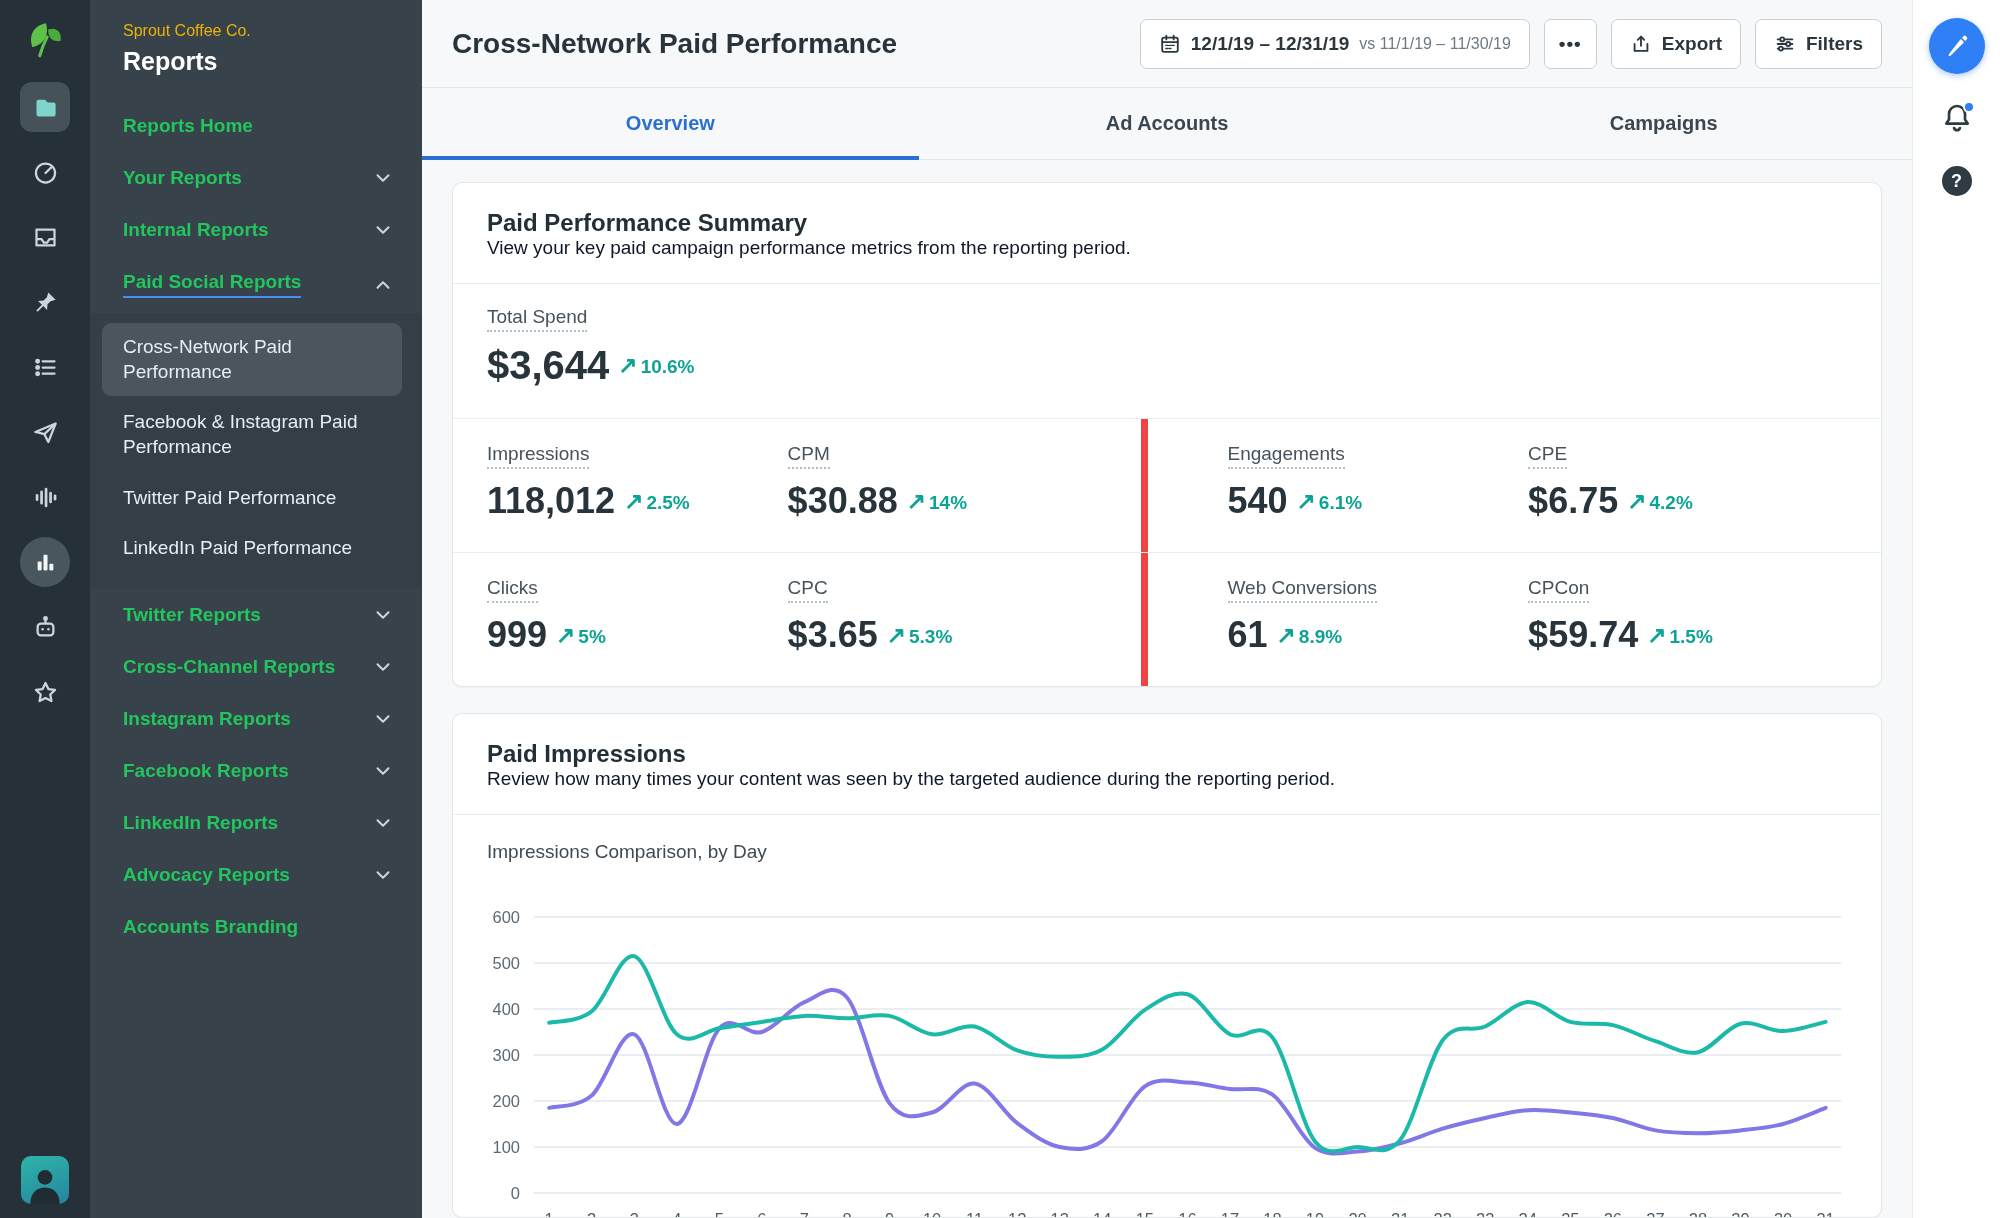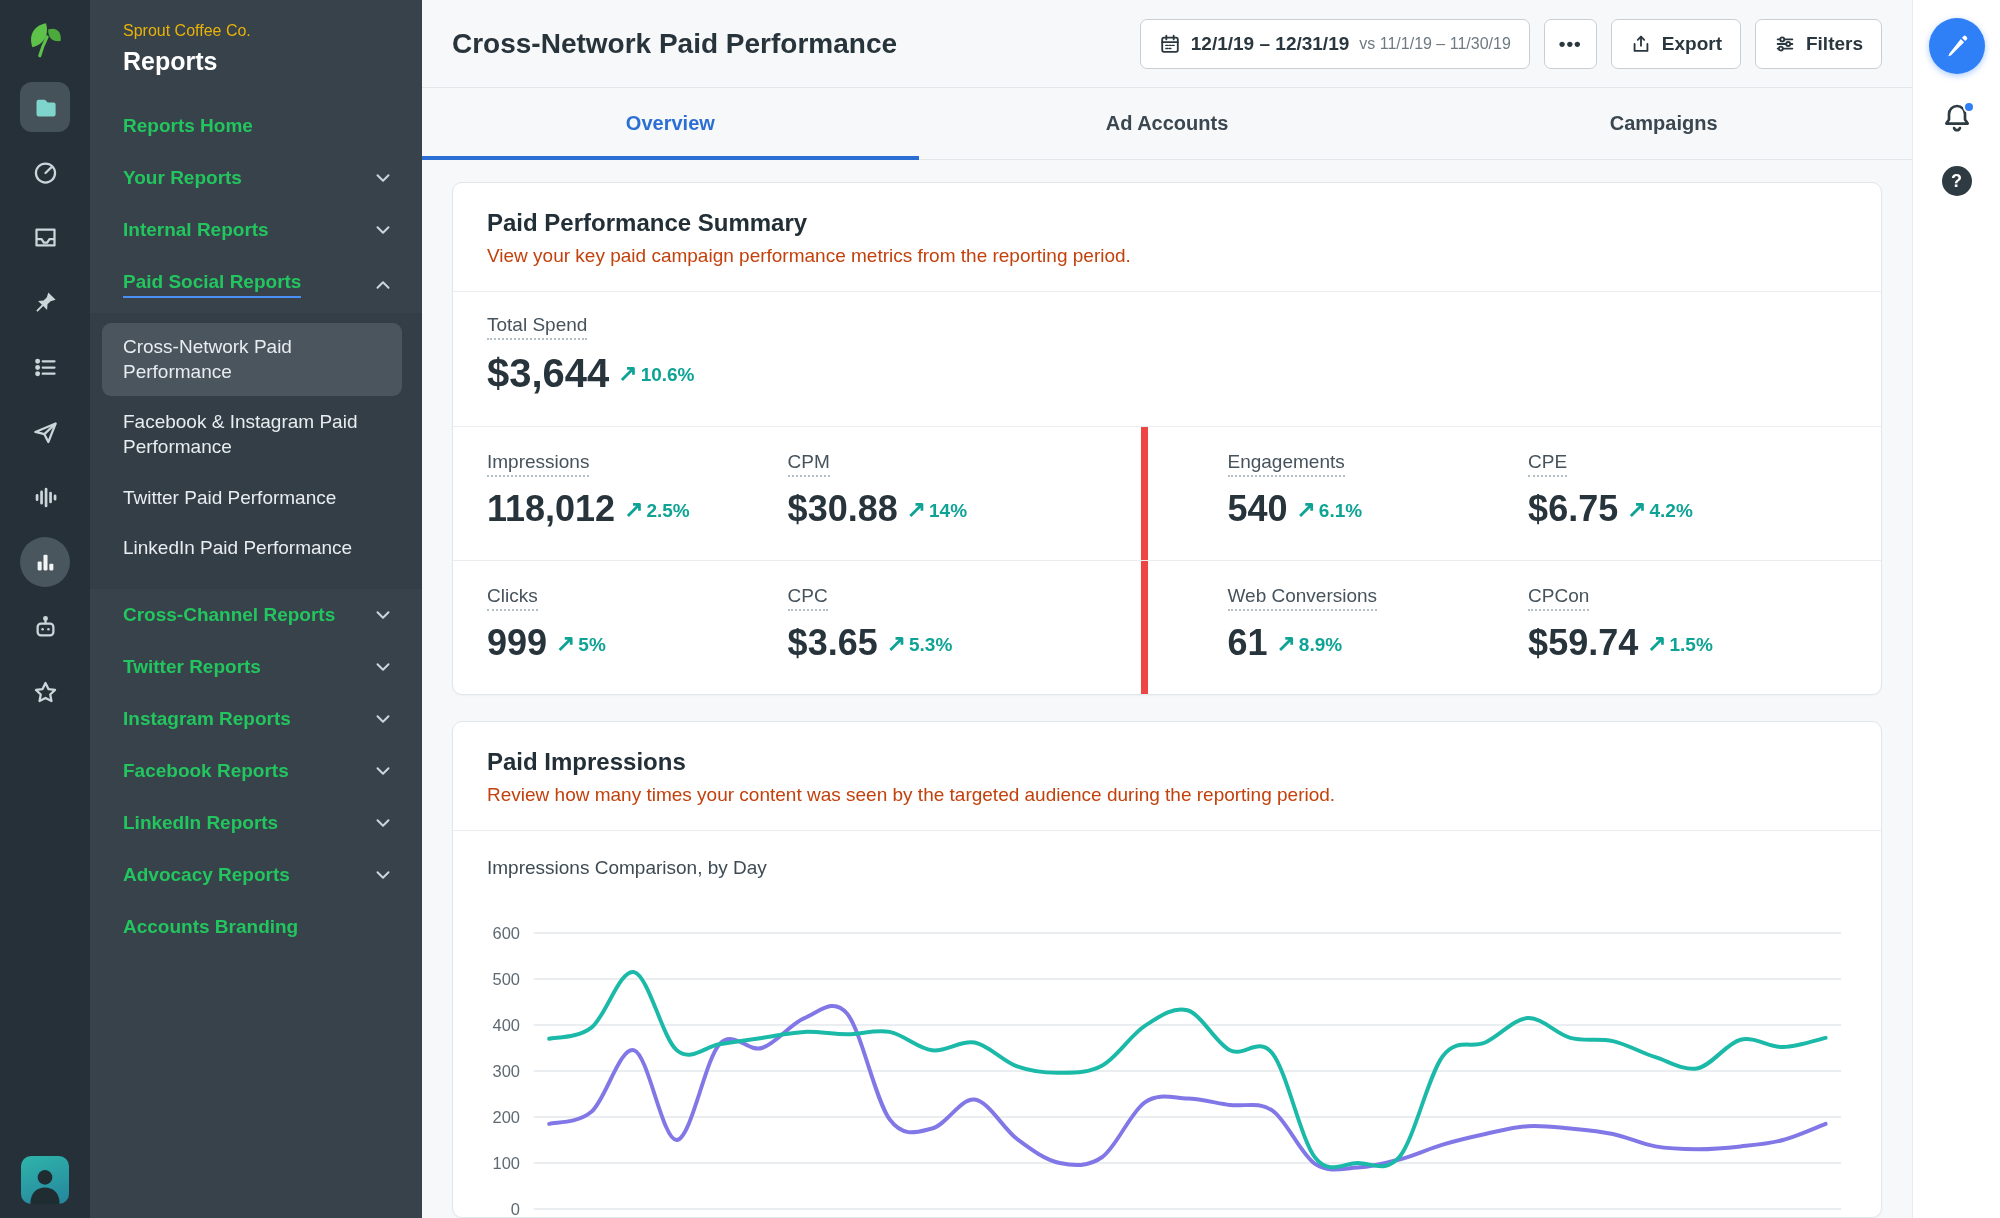"View your key paid campaign" .card-sub { color: #c2410c -> #0f172a; margin-top: 8px -> 0 }
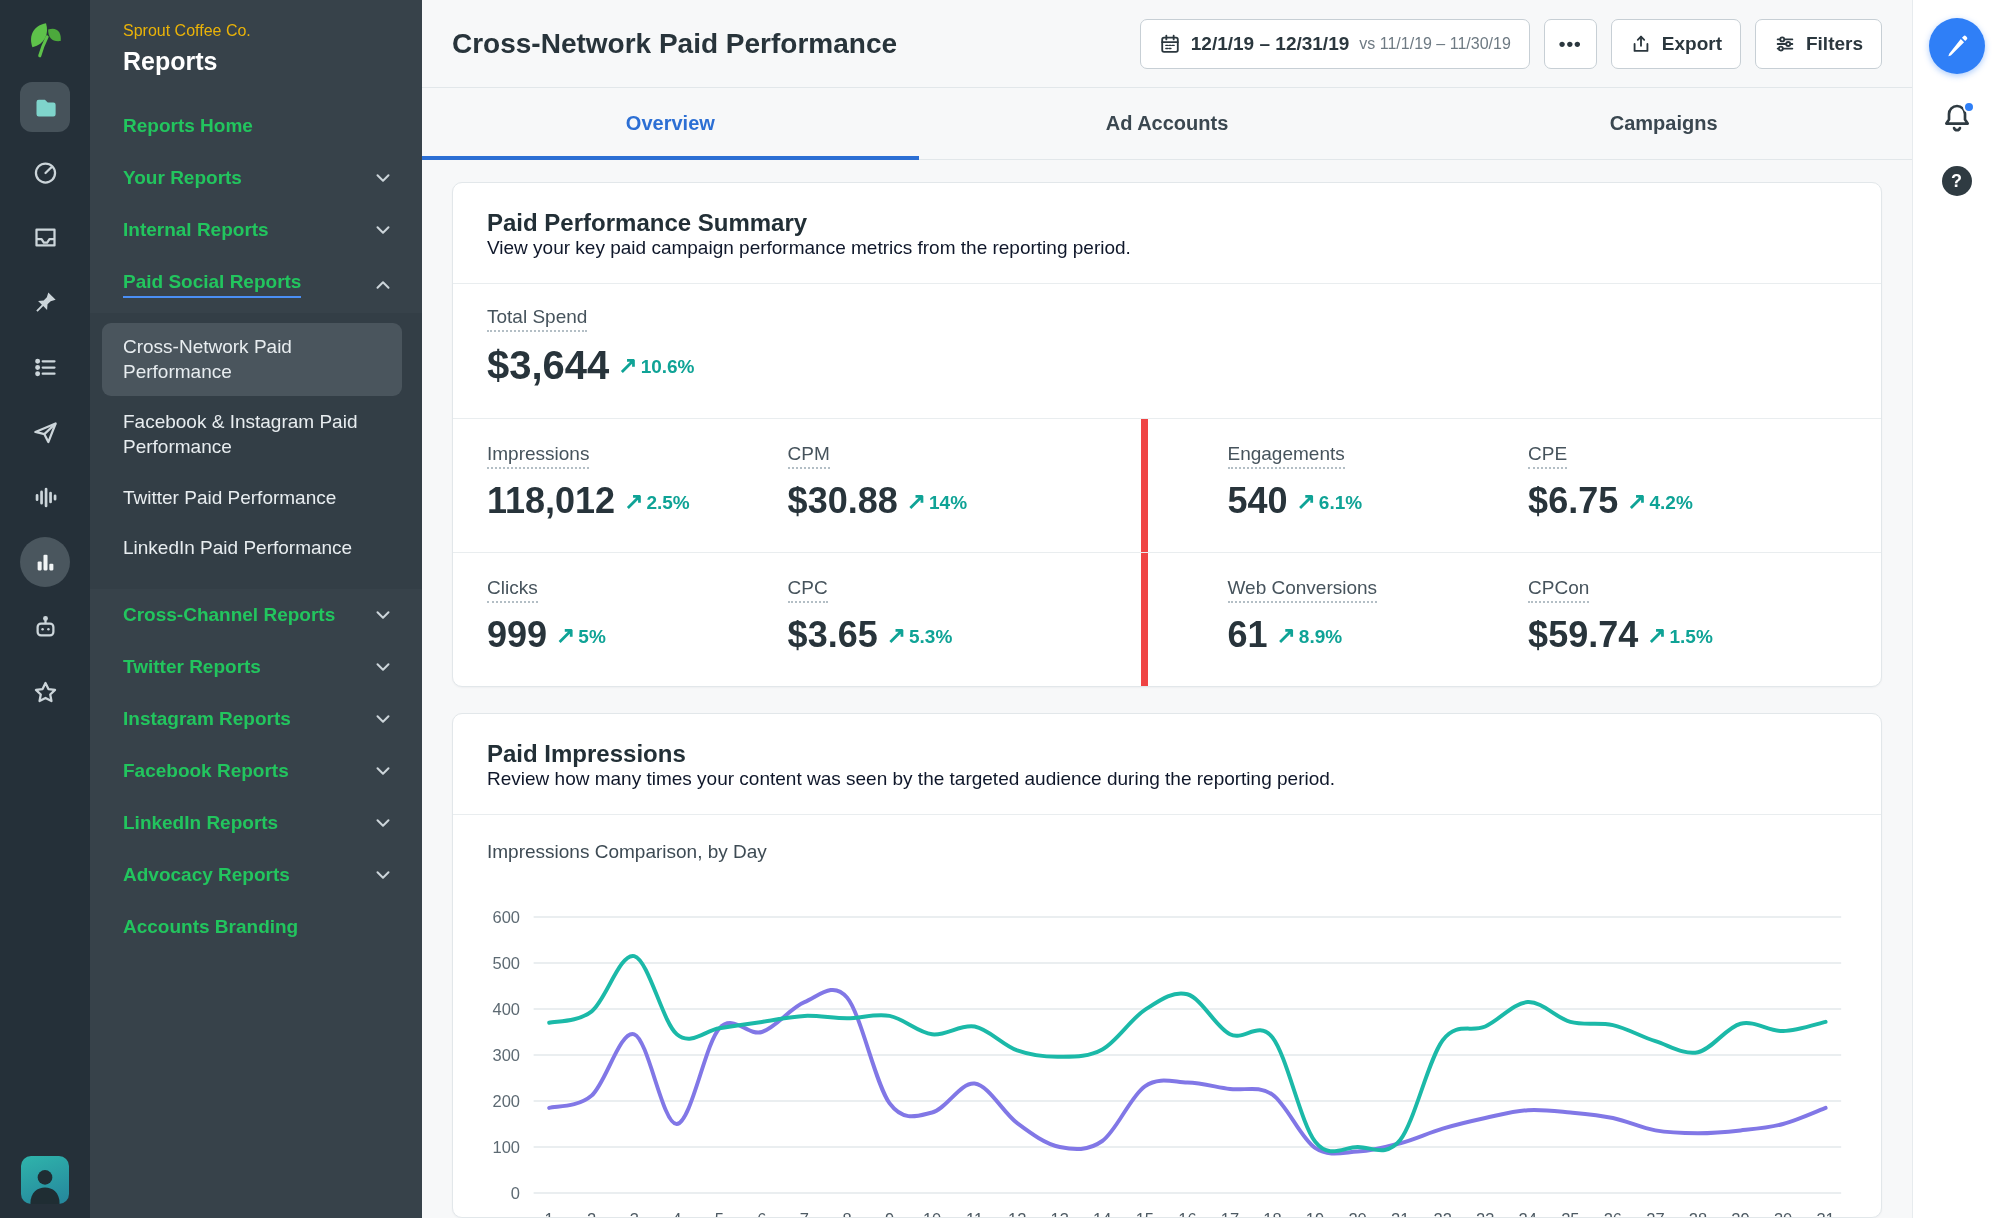"Cross-Channel Reports" div.sb-item { order: before "Twitter Reports" -> after "Twitter Reports" }
